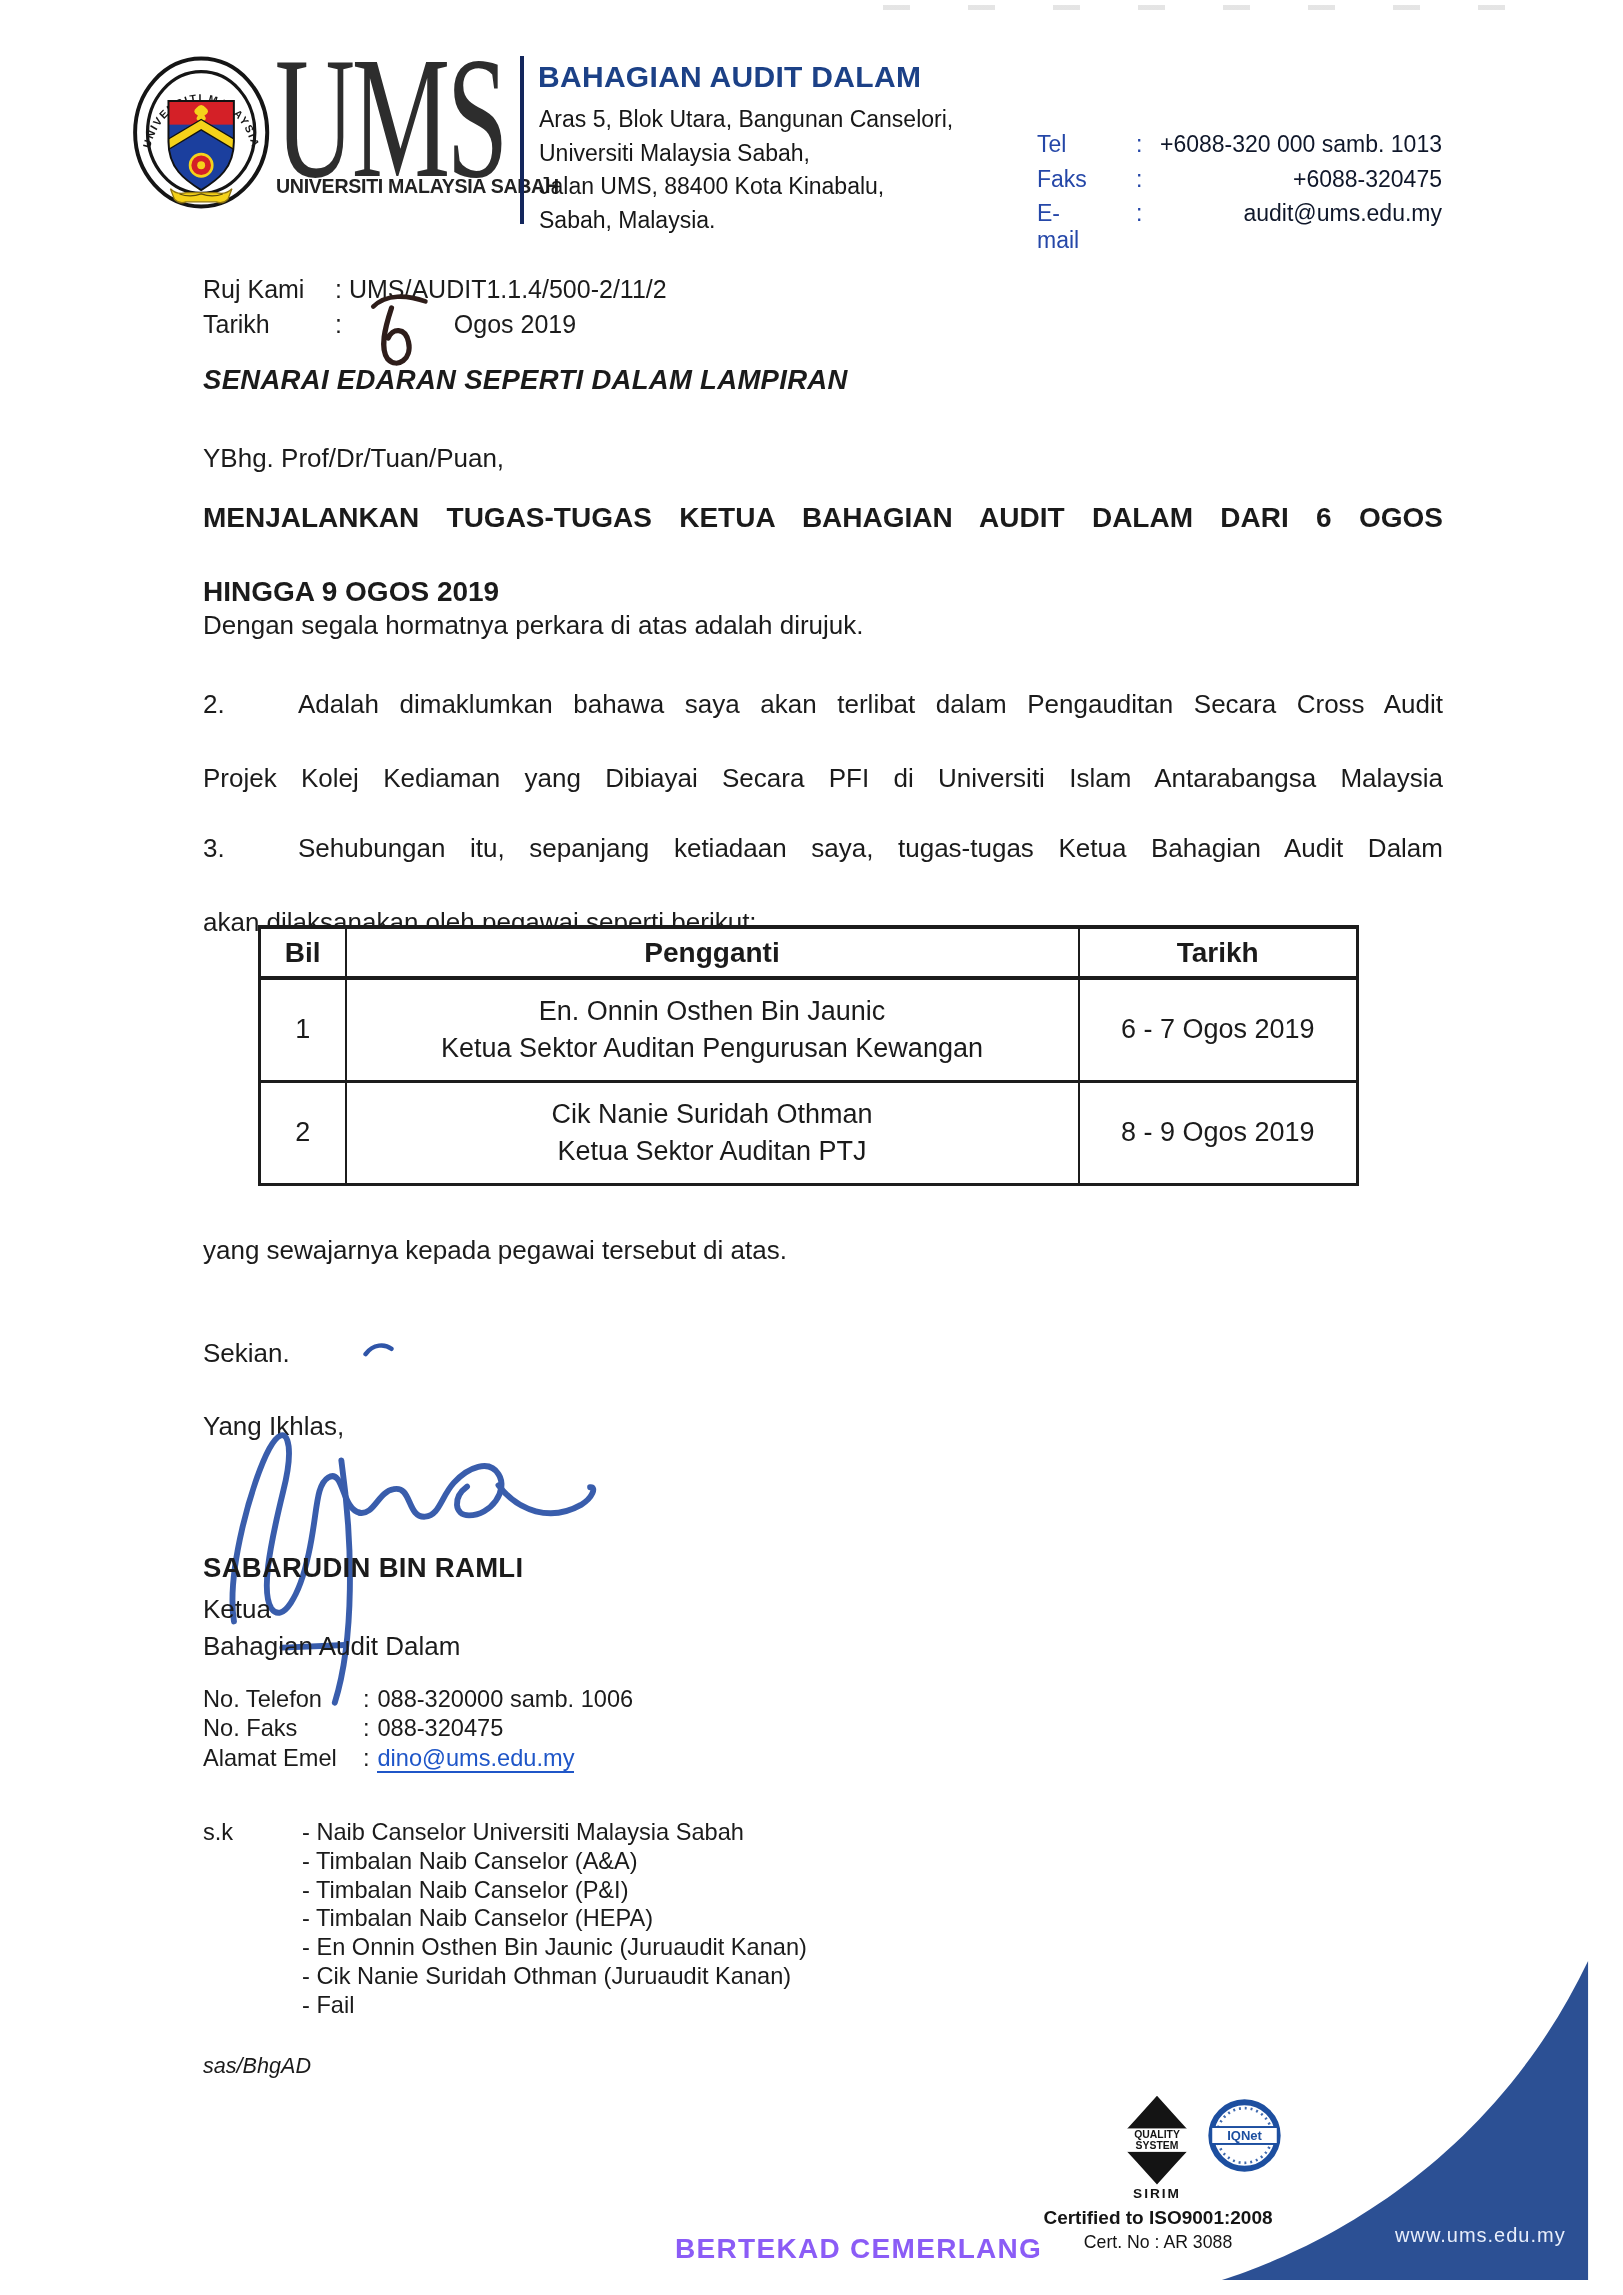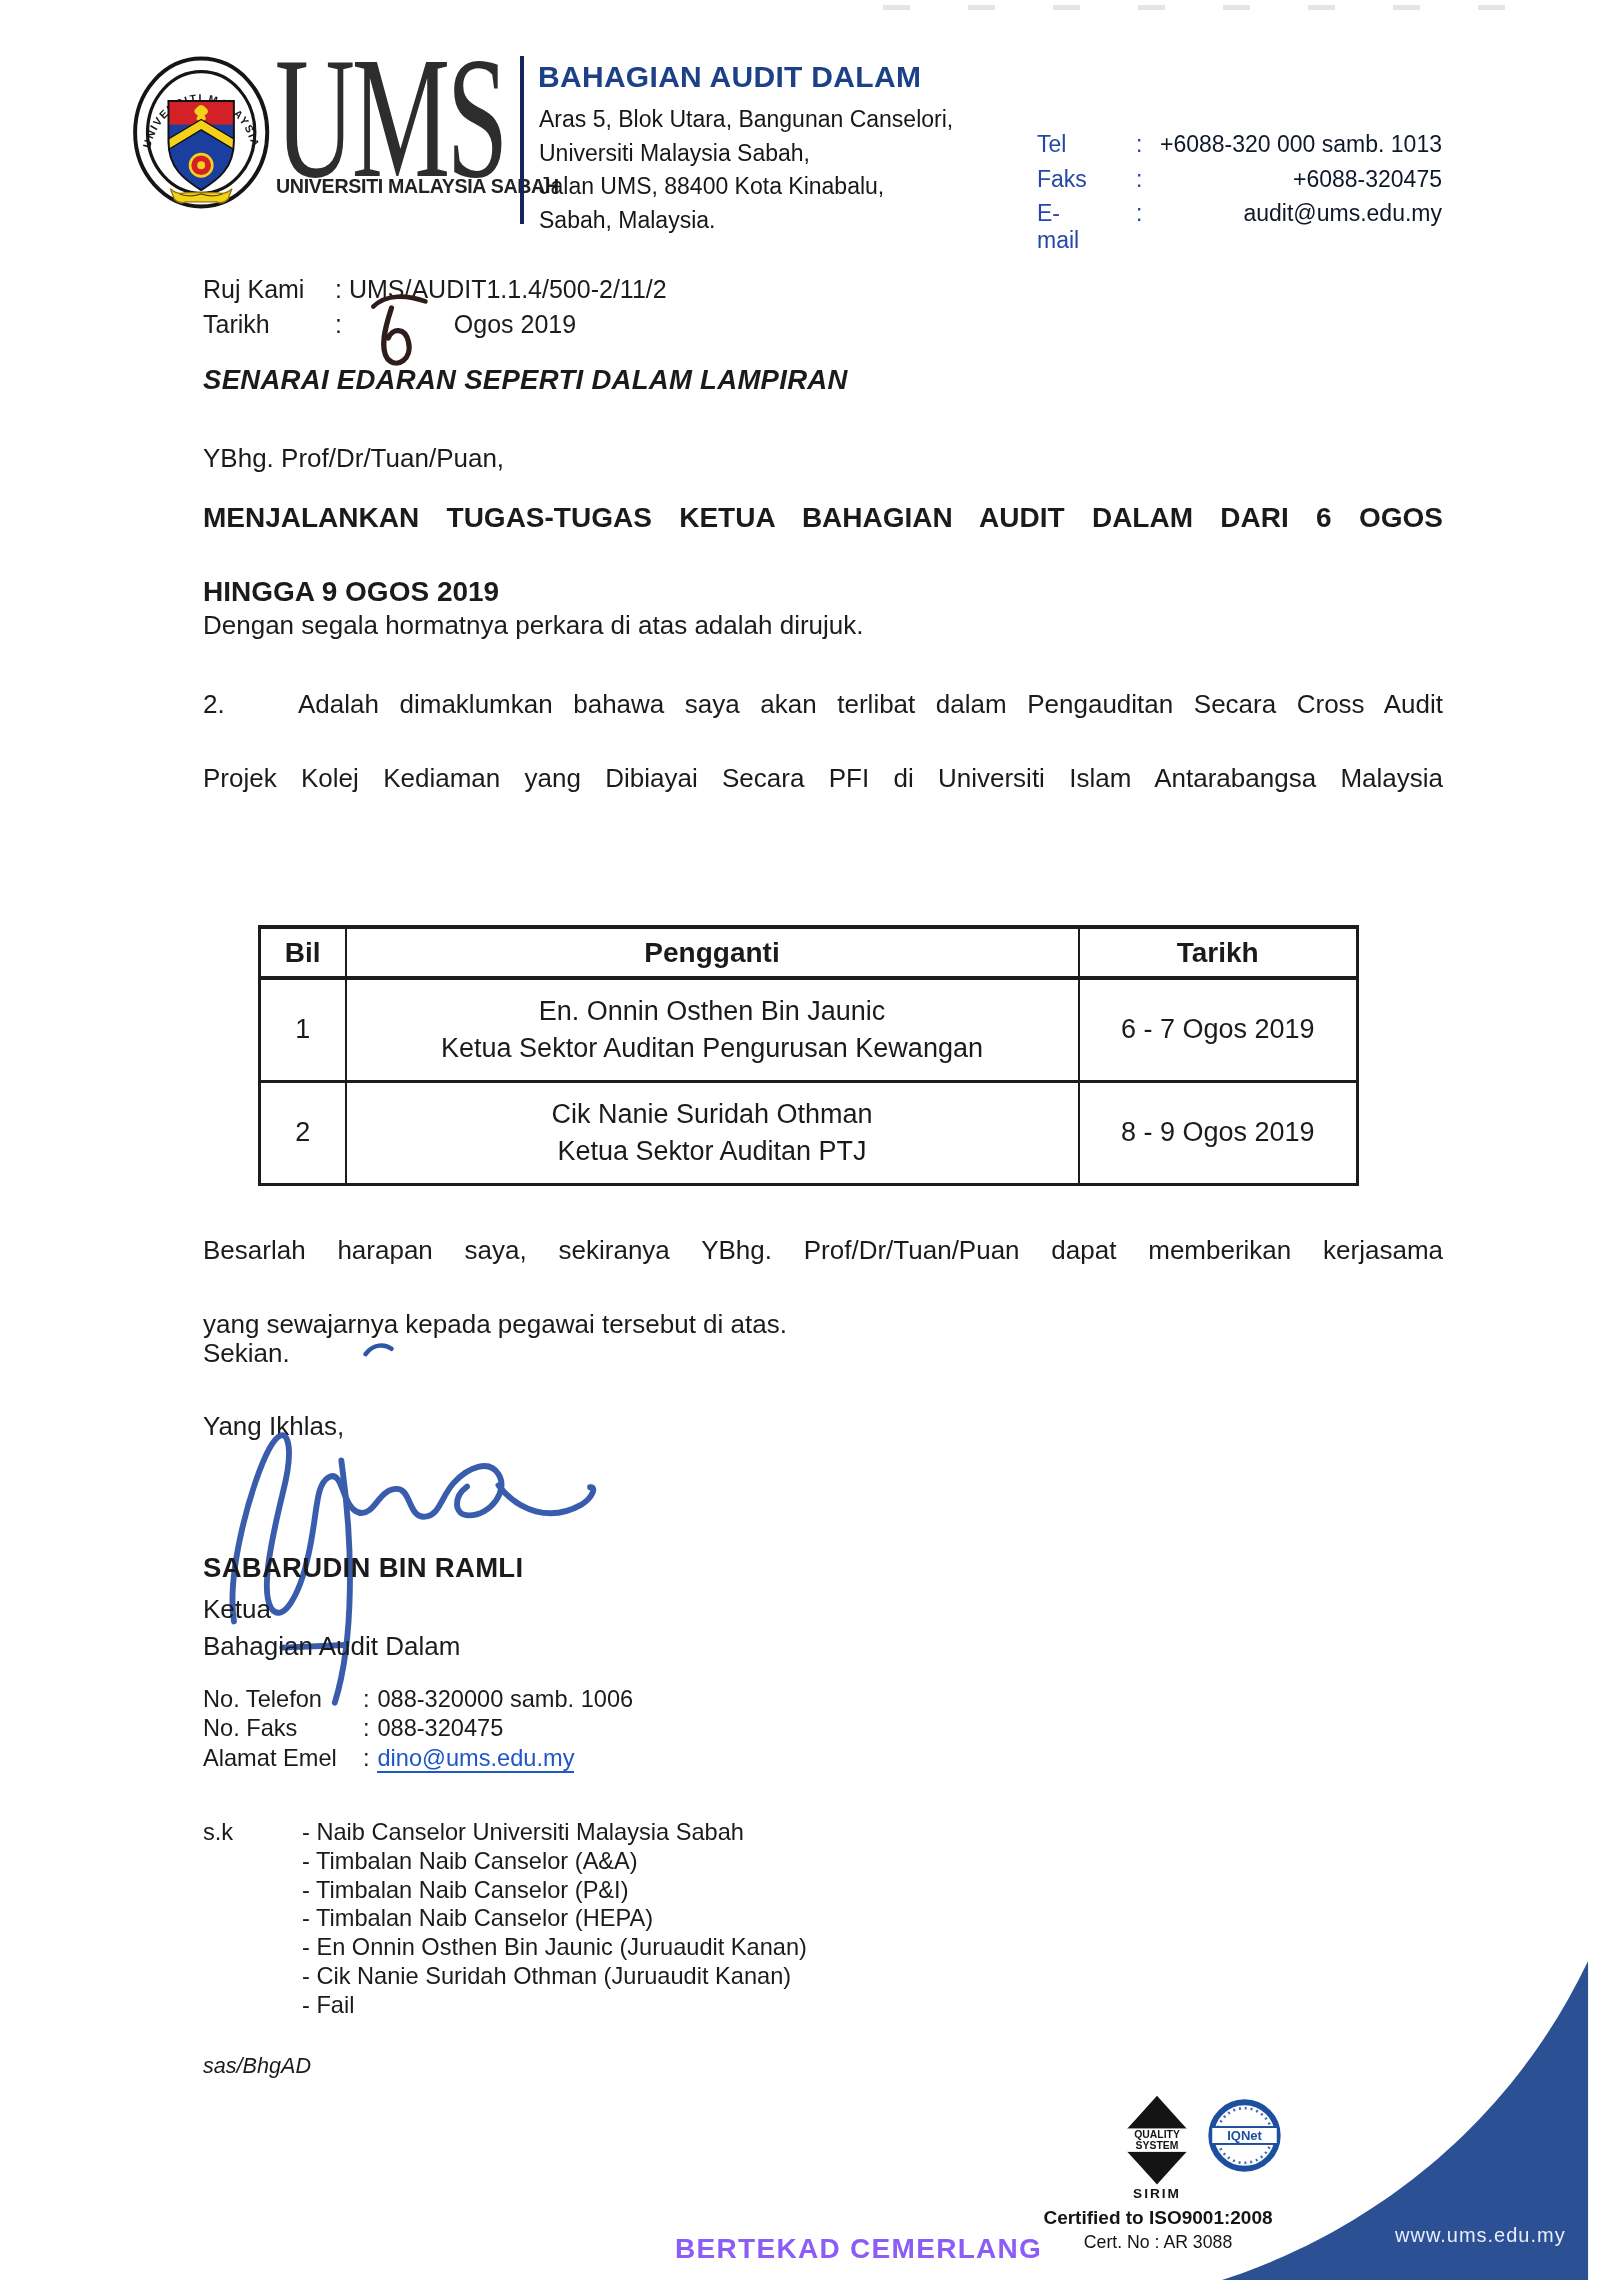"3. Sehubungan itu, sepanjang ketiadaan" div.abs { html: none -> <div> <div><span>3.</span><span>Sehubungan itu, sepanjang ketiadaan saya, tugas-tugas Ketua Bahagian Audit Dalam</span></div> <div>akan dilaksanakan oleh pegawai seperti berikut:</div> </div> }
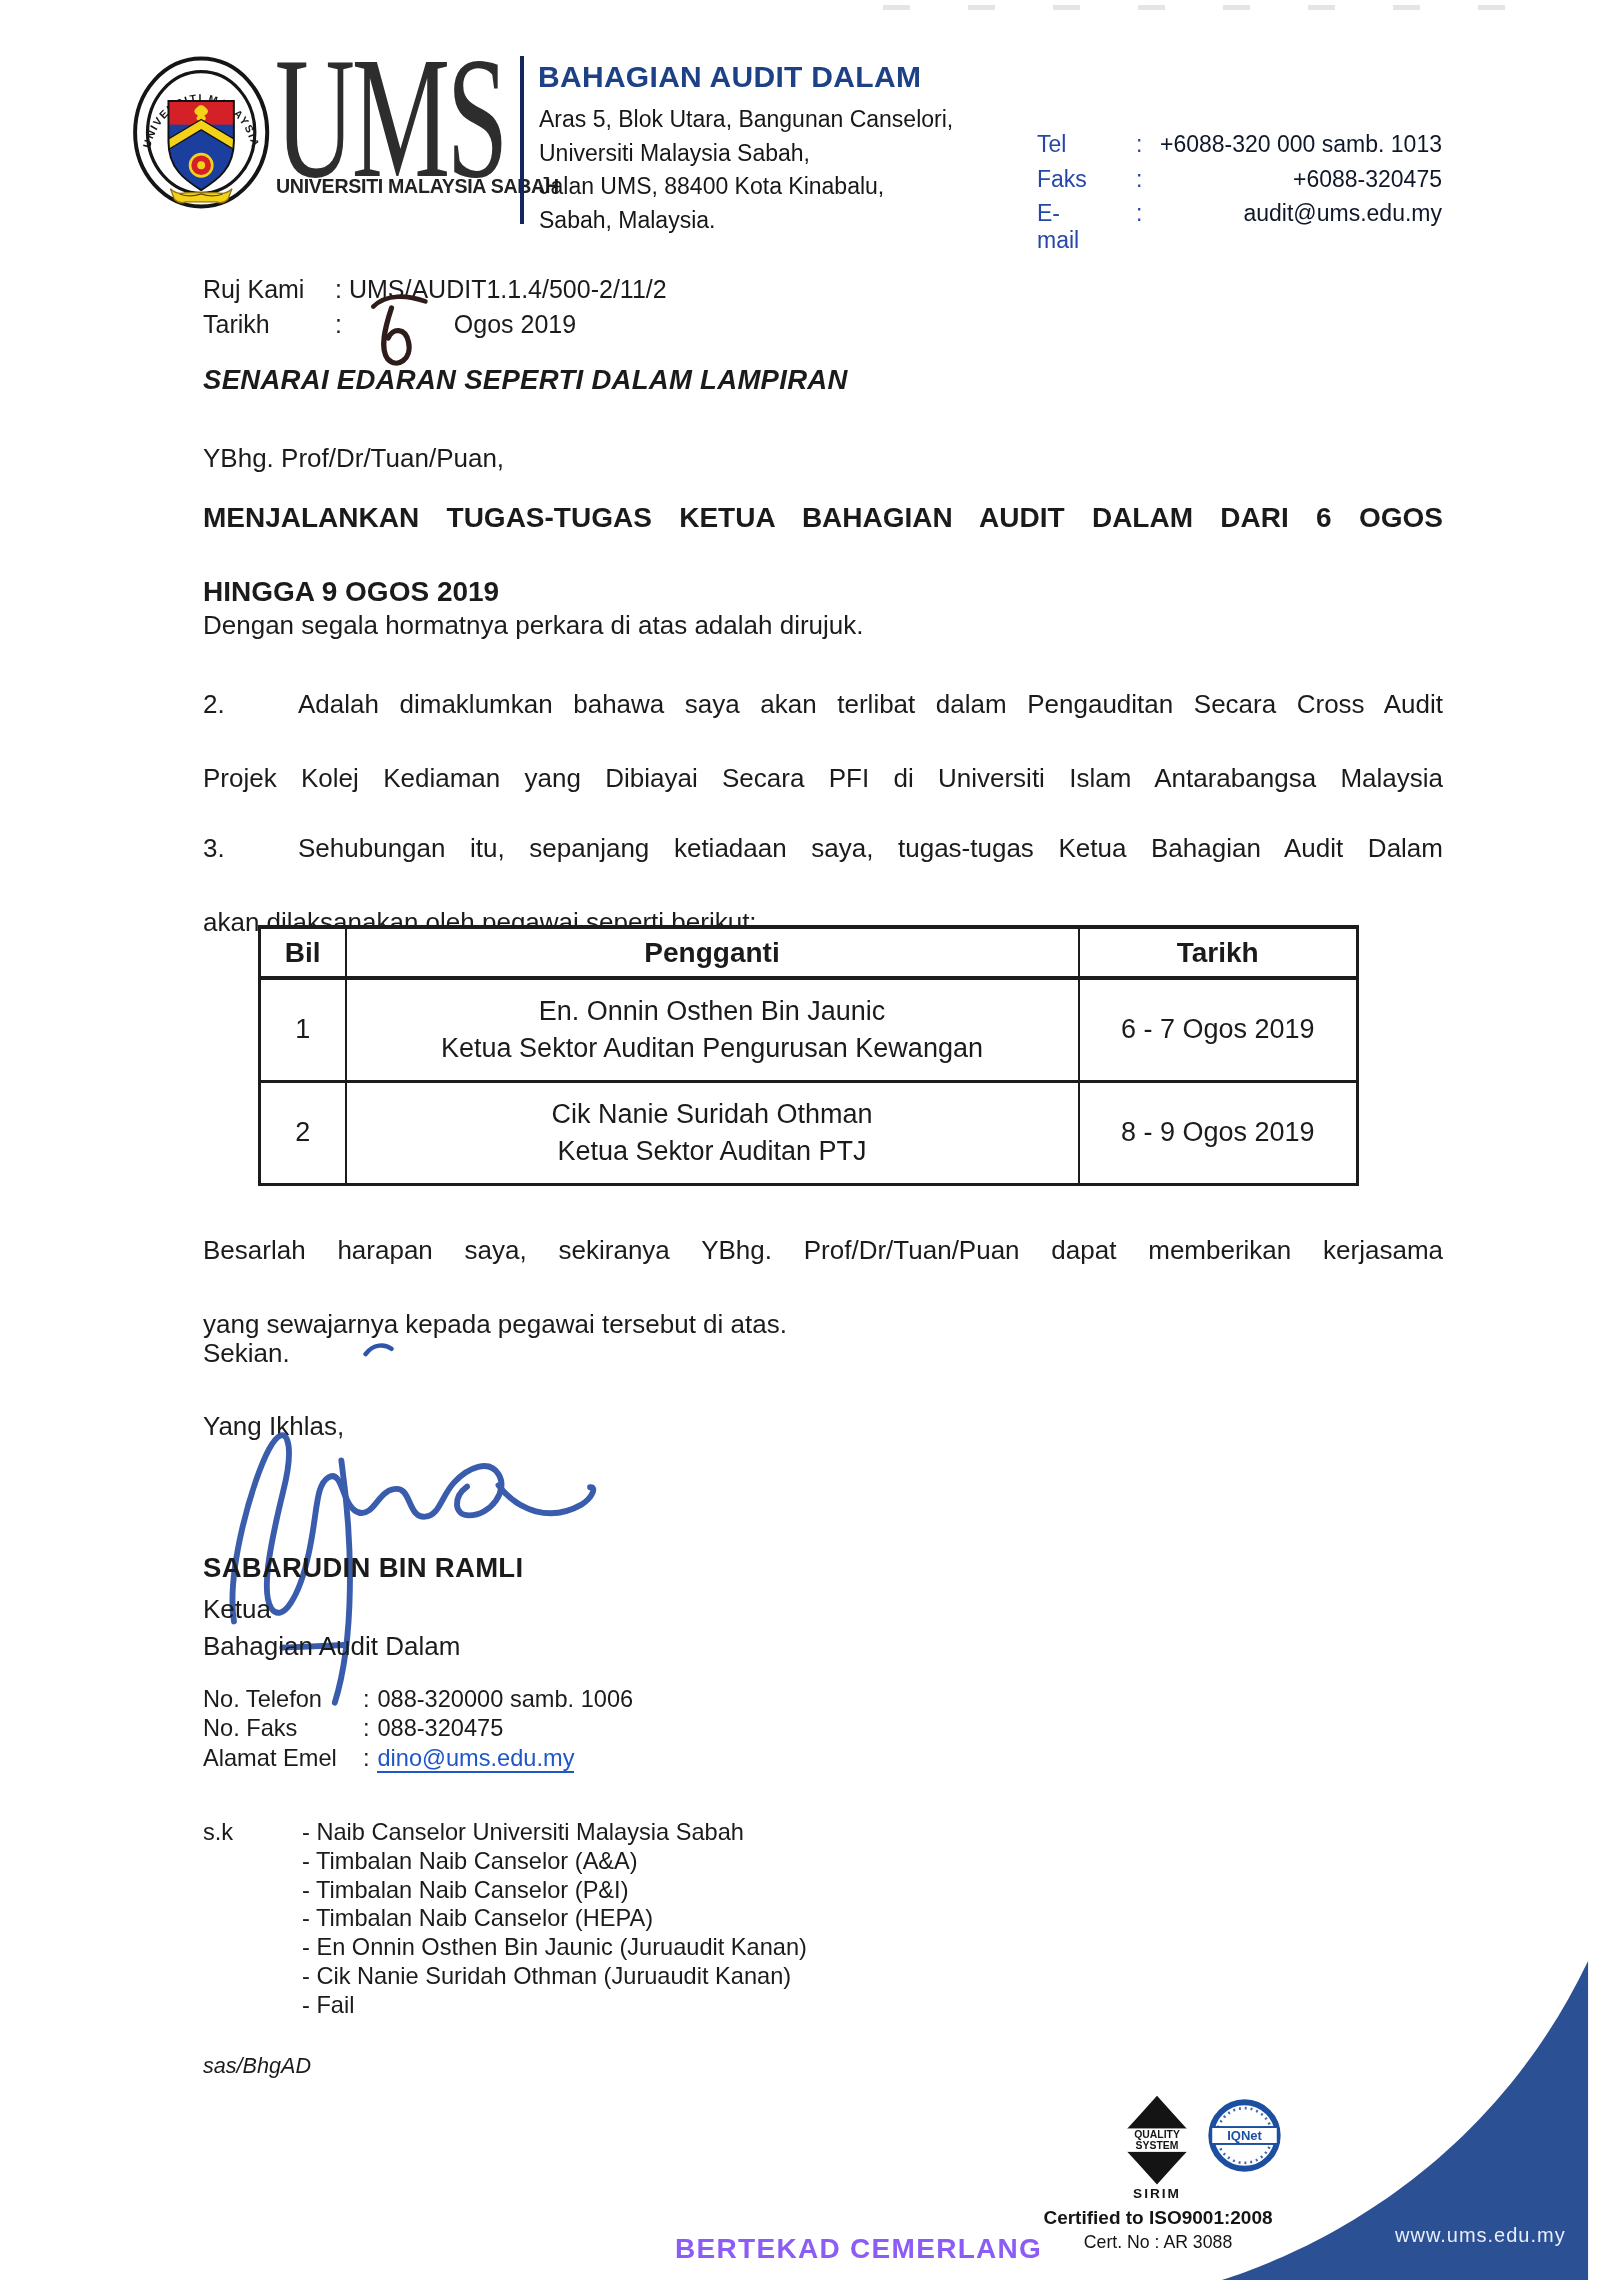"Besarlah harapan saya, sekiranya YBhg." div.jline { html: <div>Besarlah harapan saya, sekiranya YBhg. Prof/Dr/Tuan/Puan dapat memberikan kerjasama</div> -> none }
